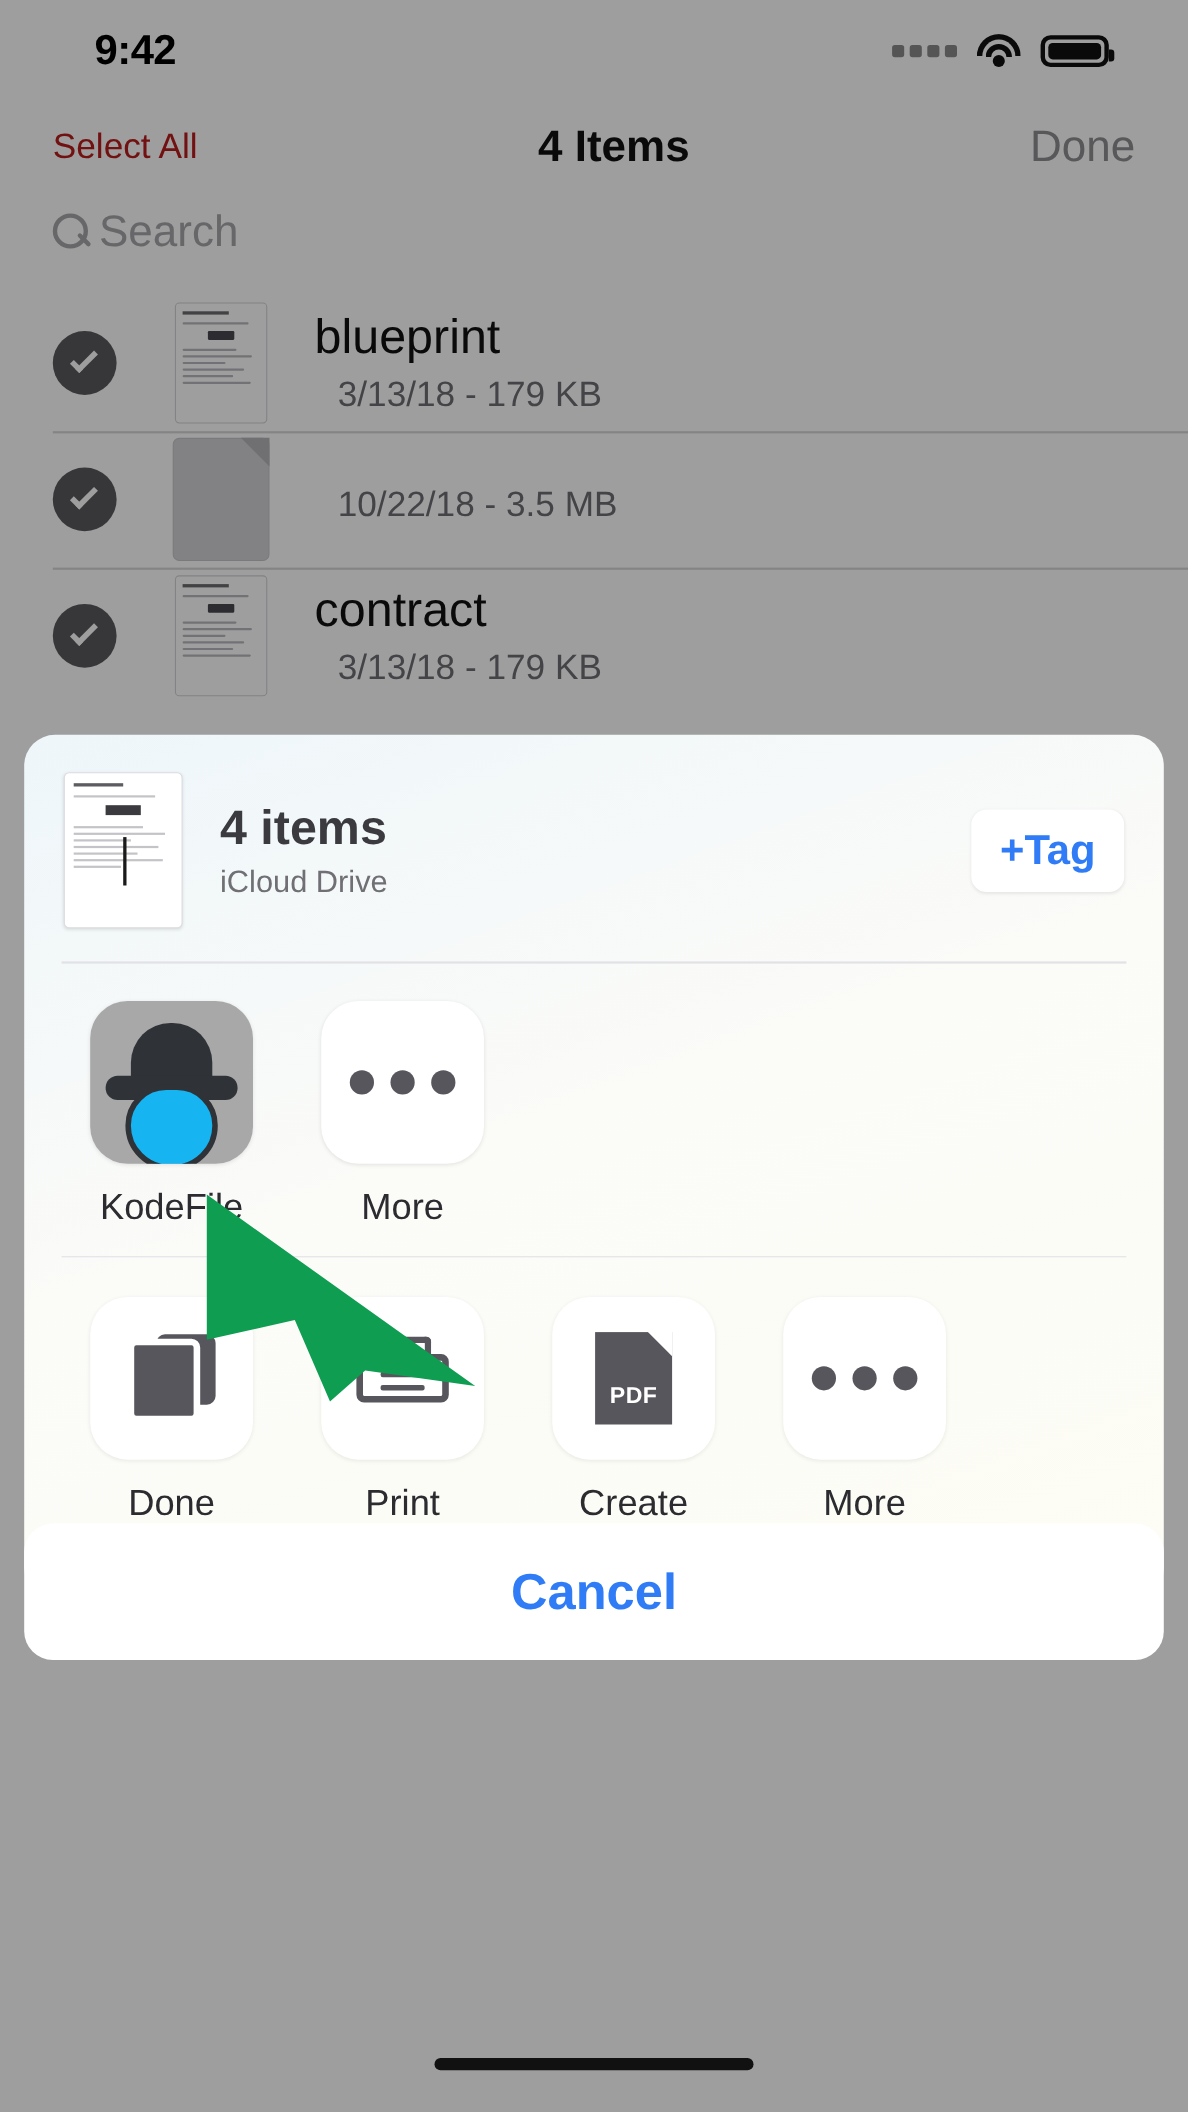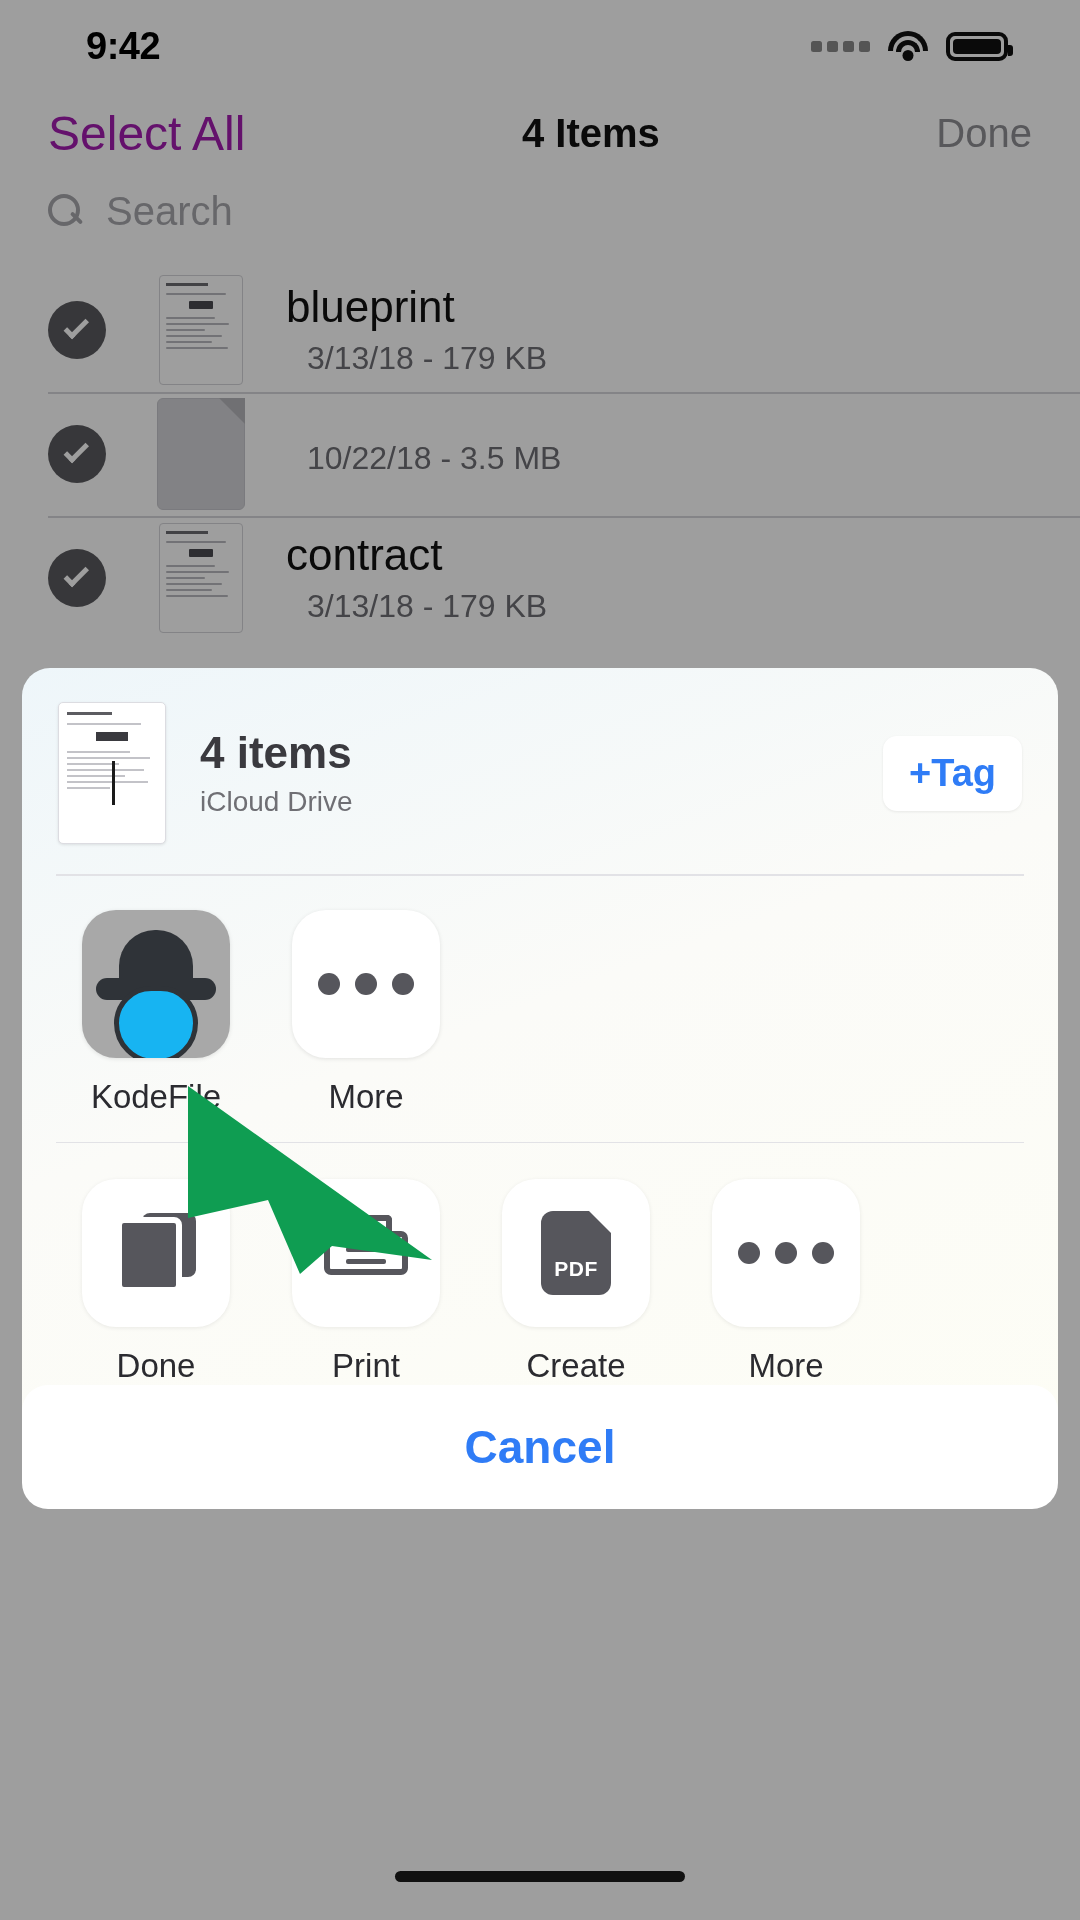"Select All" #nav-selectall { color: #a21caf -> #b91c1c; font-size: 48px -> 32px }
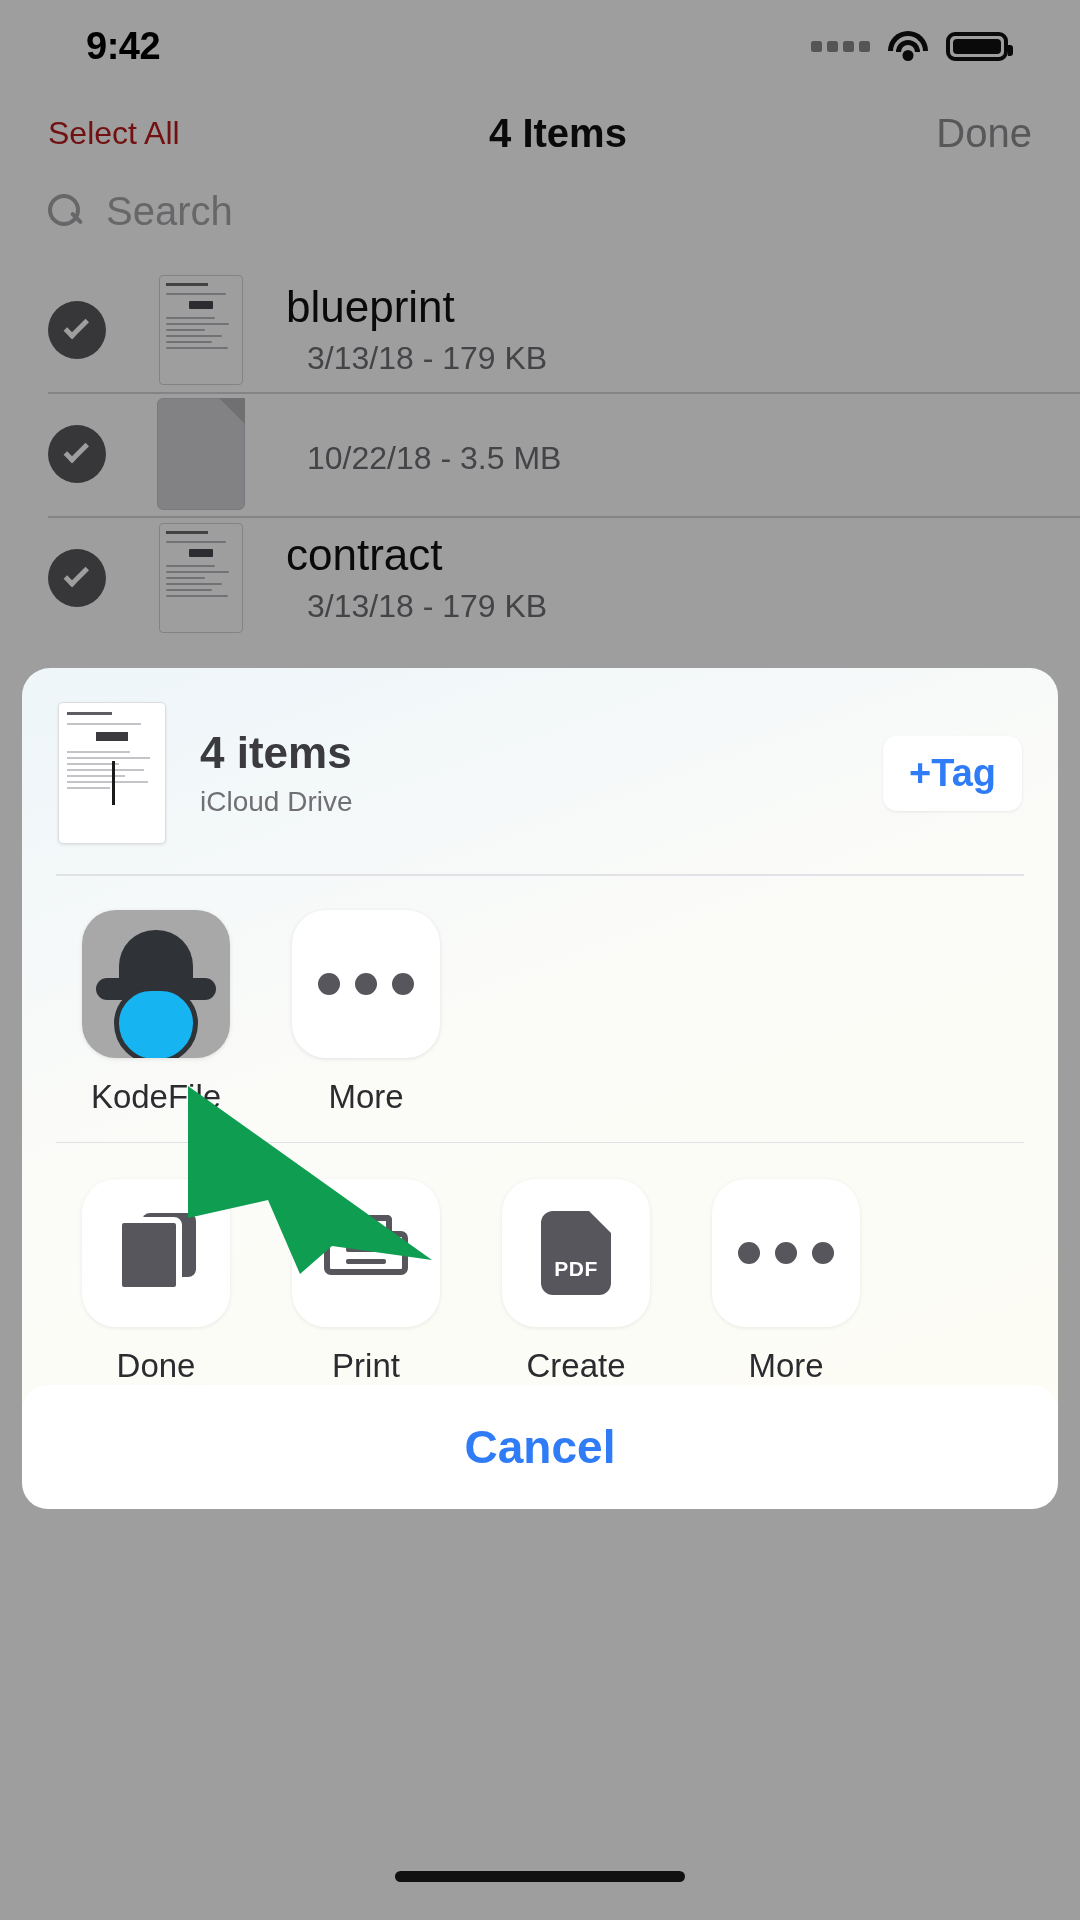"Search" #searchbar { gap: 24px -> 8px }
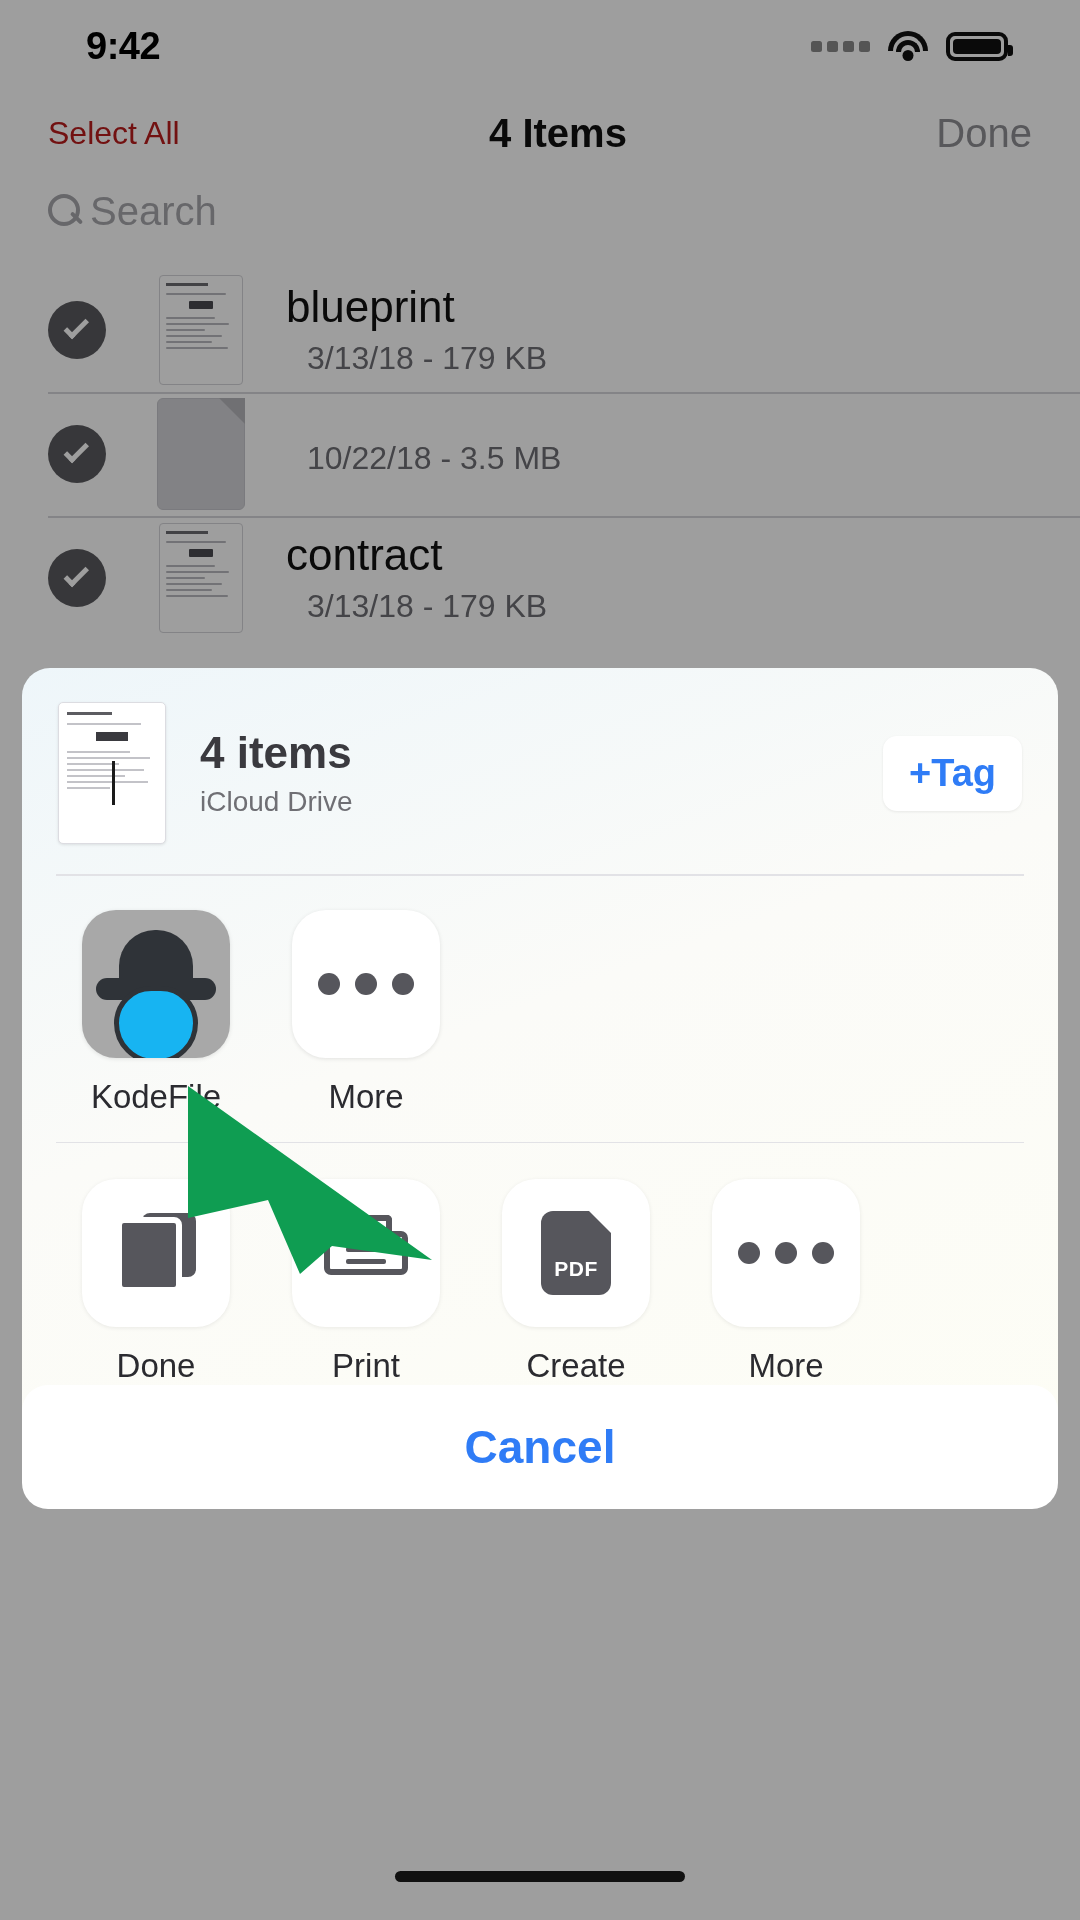"PDF" .pdf-glyph { border-radius: 12px -> 0 }
